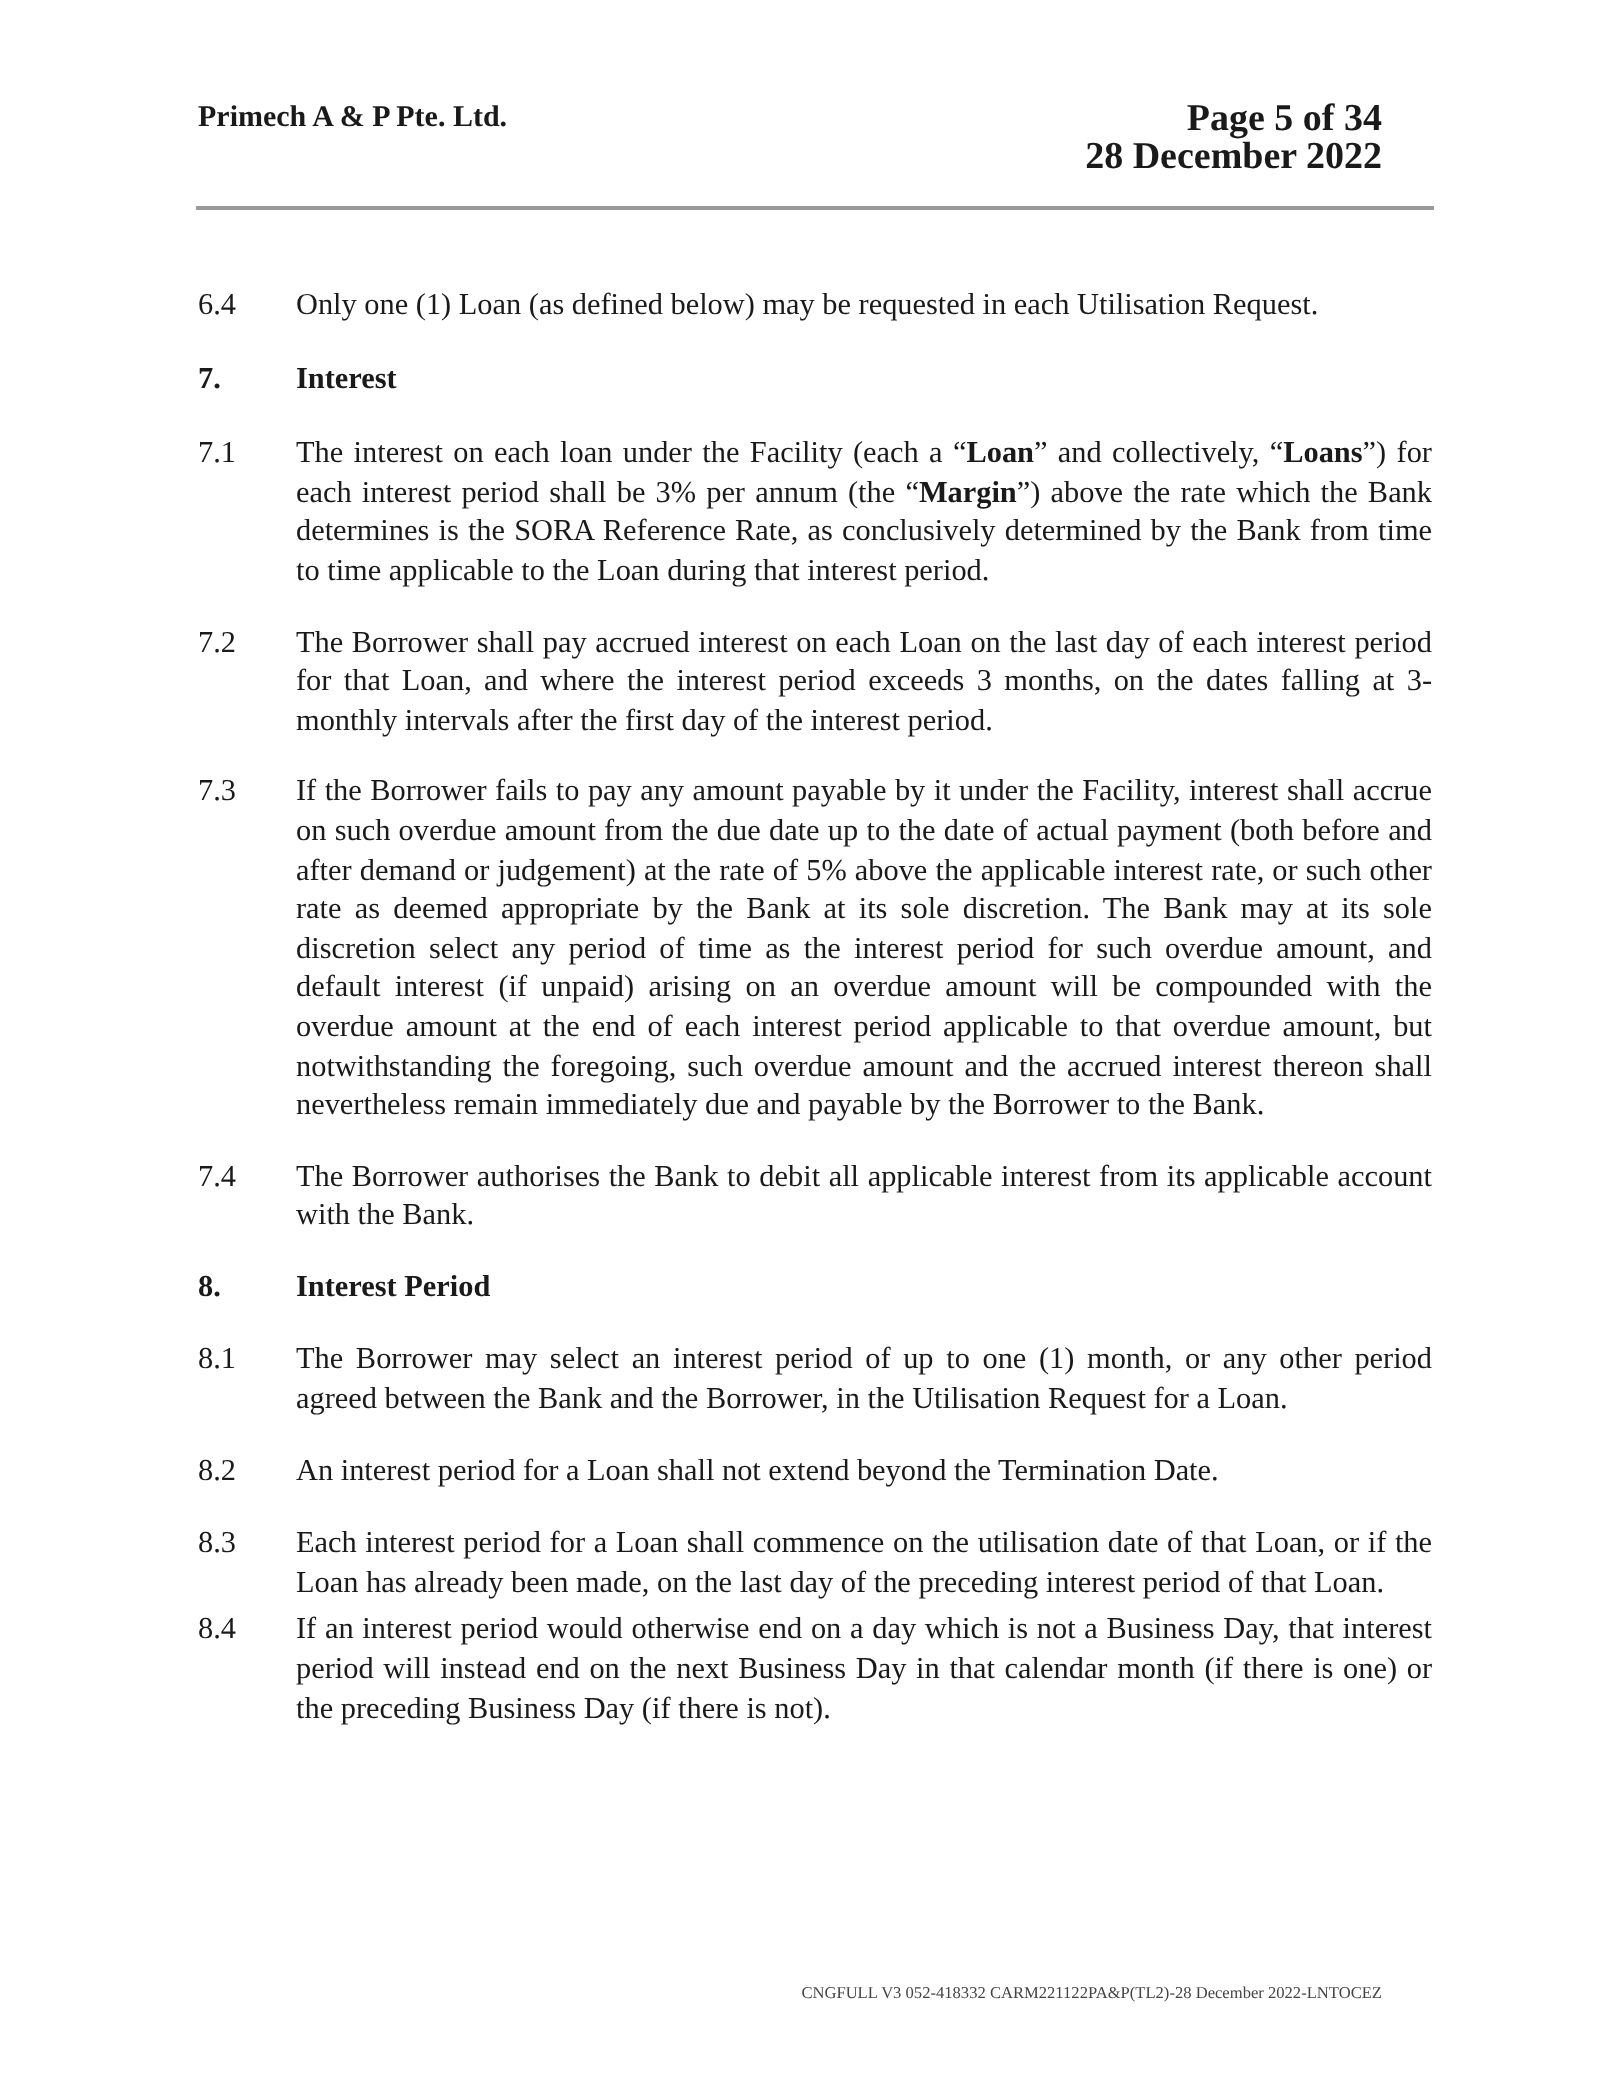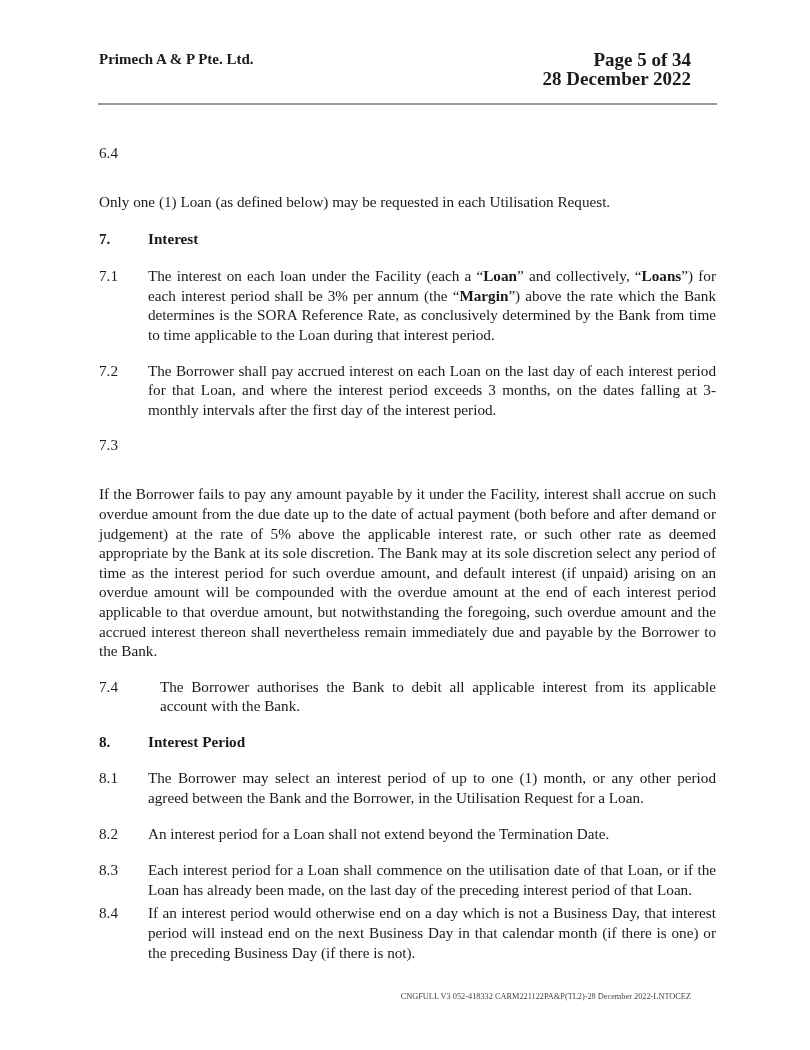"6.4" div.clause { flex-direction: column -> none }
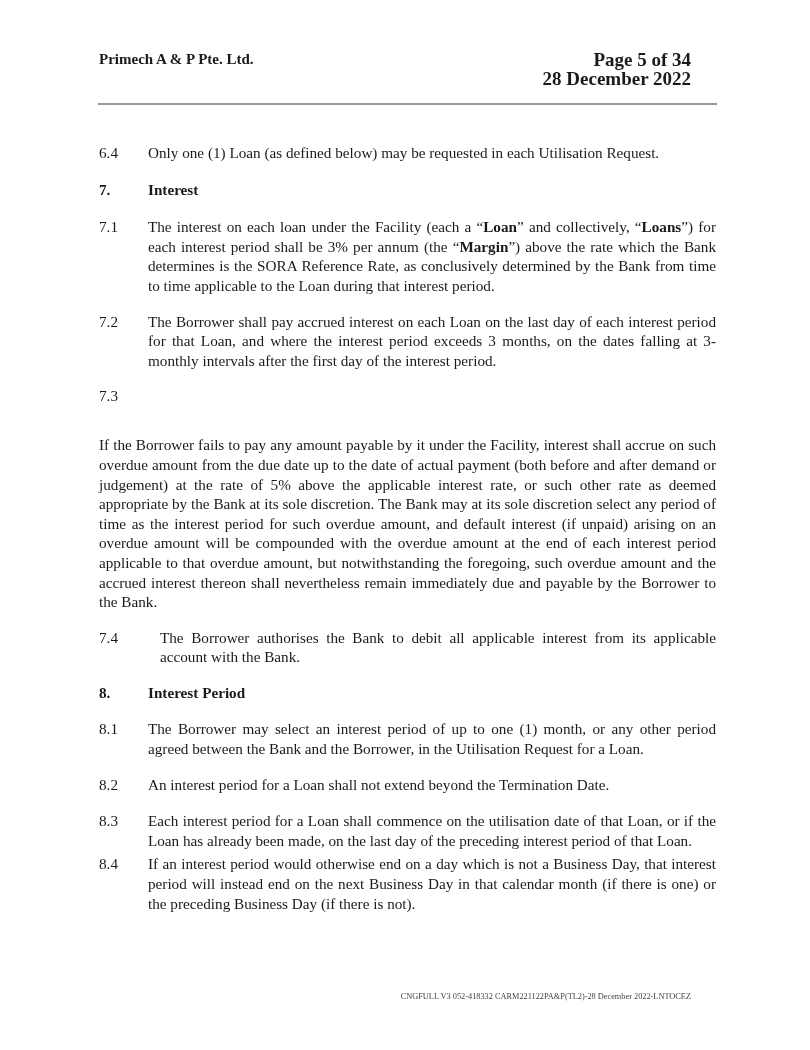"7.3" div.clause { flex-direction: column -> none }
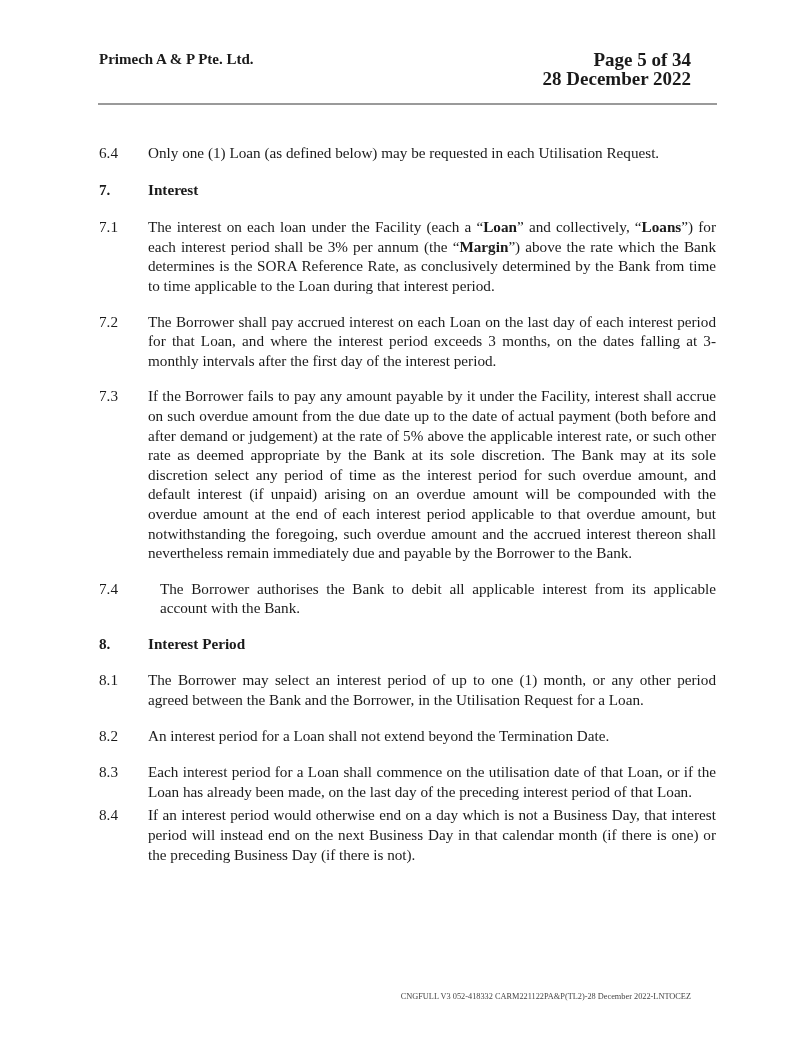"7.4" div.clause { gap: 12px -> none }
